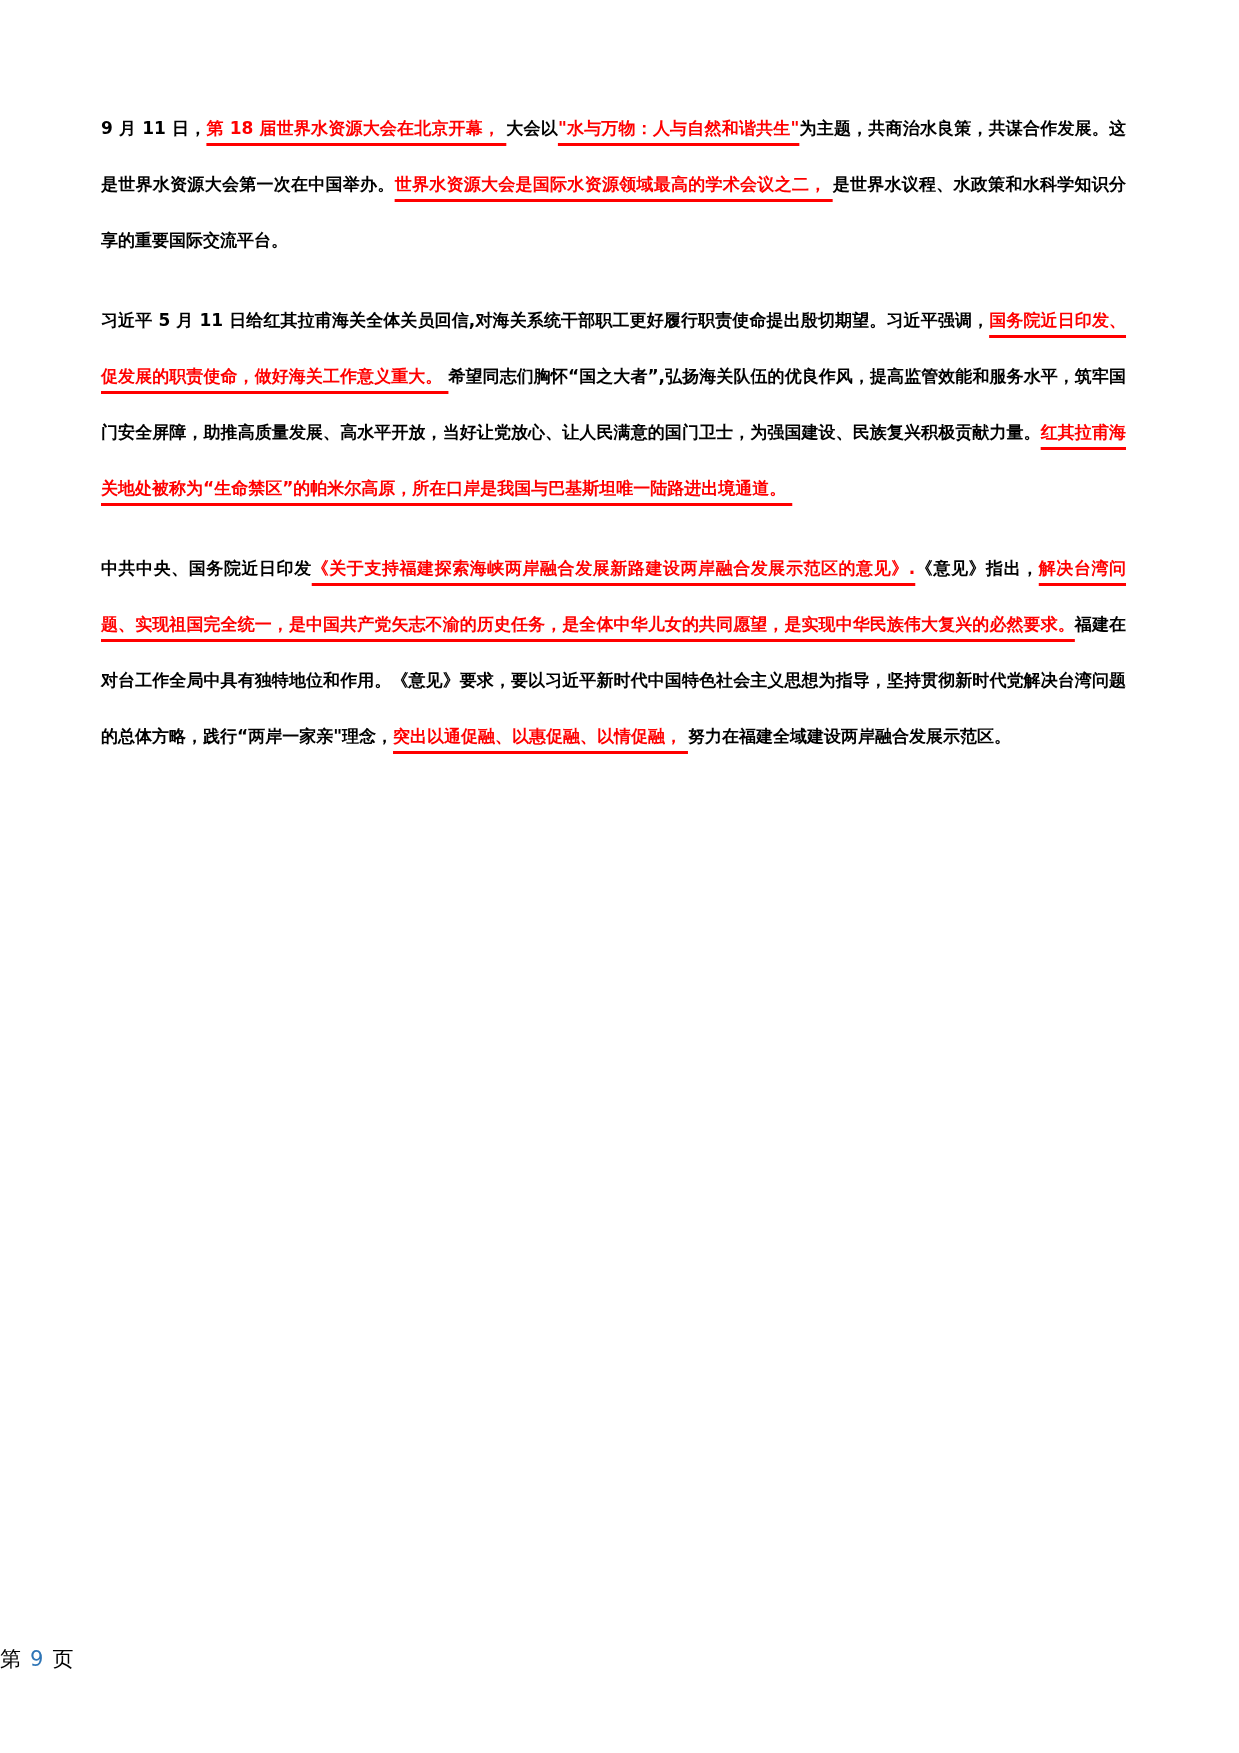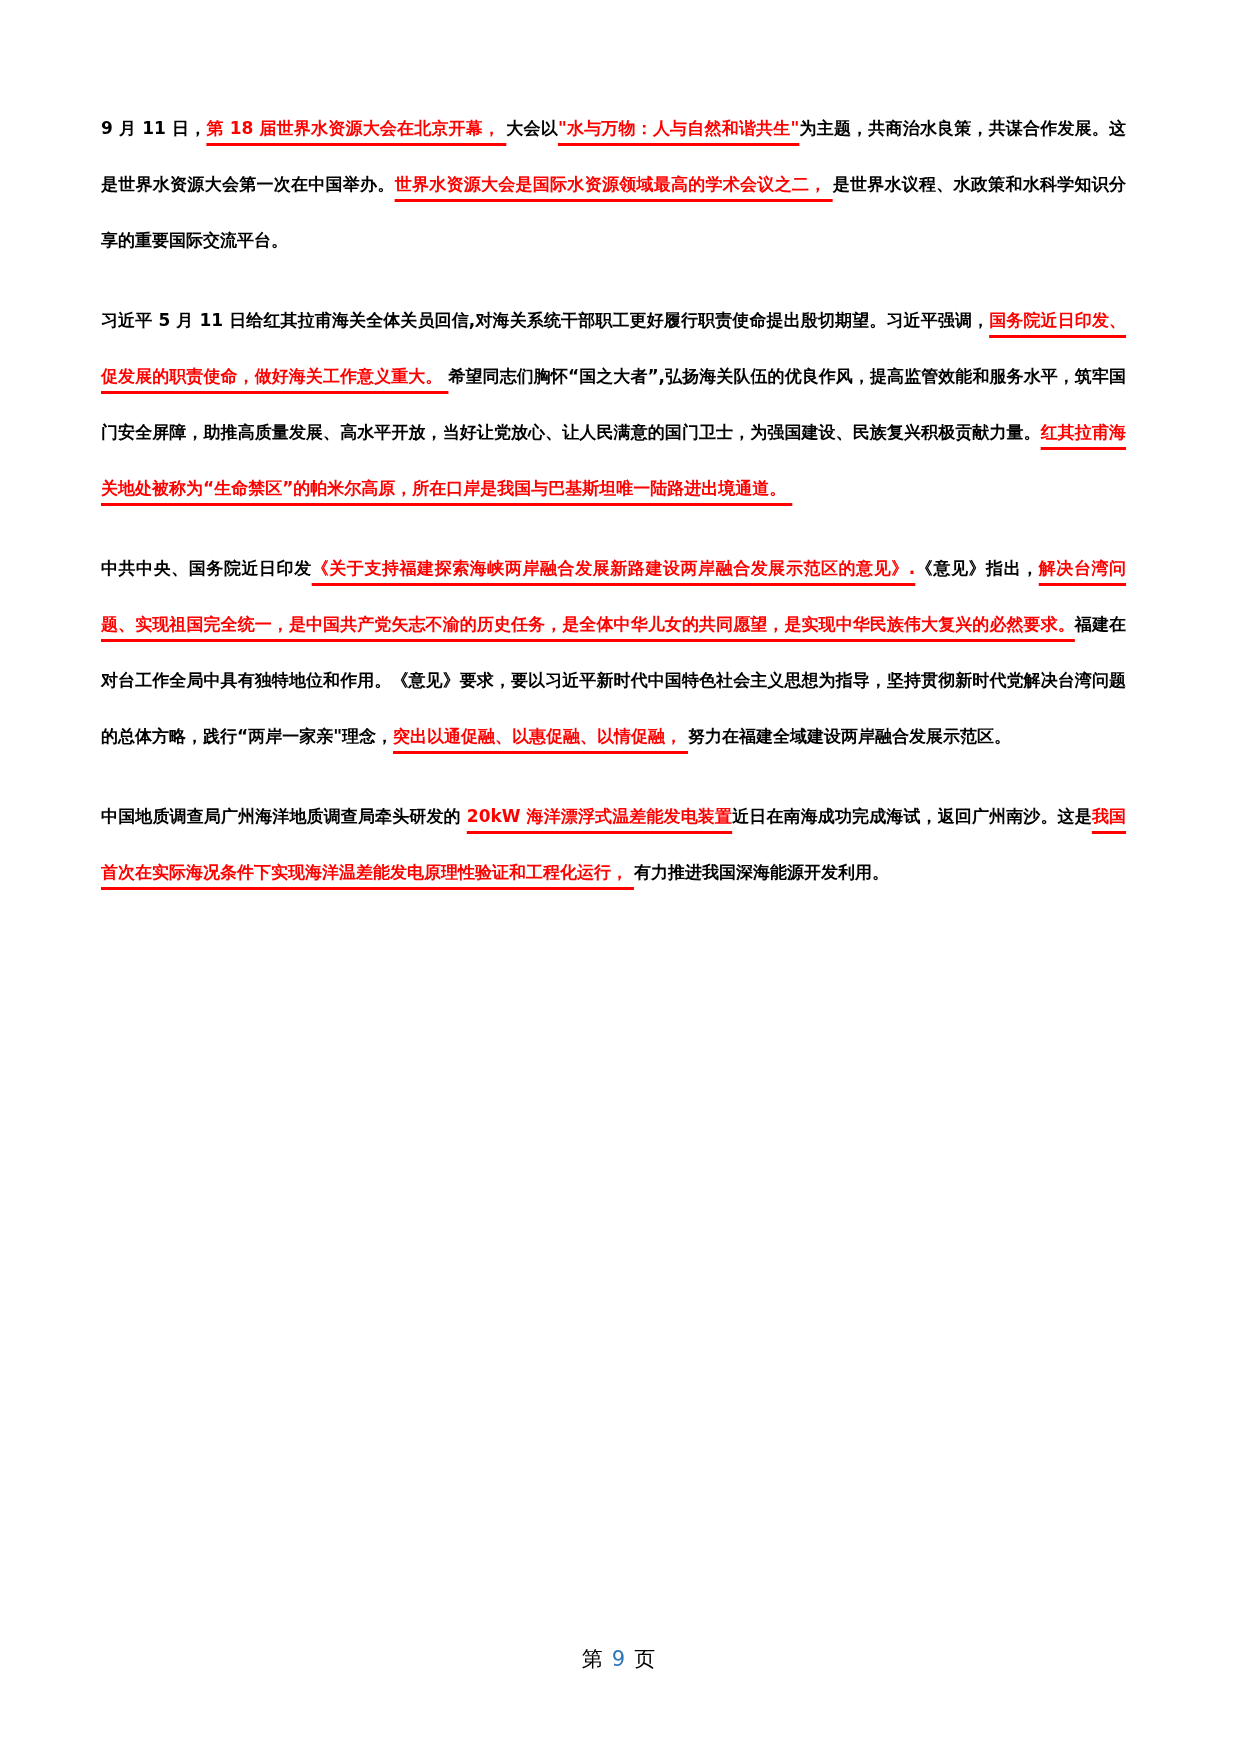"中国地质调查局广州海洋地质调查局牵头研发的 20kW" p.para { html: <p><span>中国地质调查局广州海洋地质调查局牵头研发的 </span><span>20kW 海洋漂浮式温差能发电装置</span><span>近日在南海成功完成海试，返回广州南沙。这是</span><span>我国首次在实际海况条件下实现海洋温差能发电原理性验证和工程化运行， </span><span>有力推进我国深海能源开发利用。</span></p> -> none }
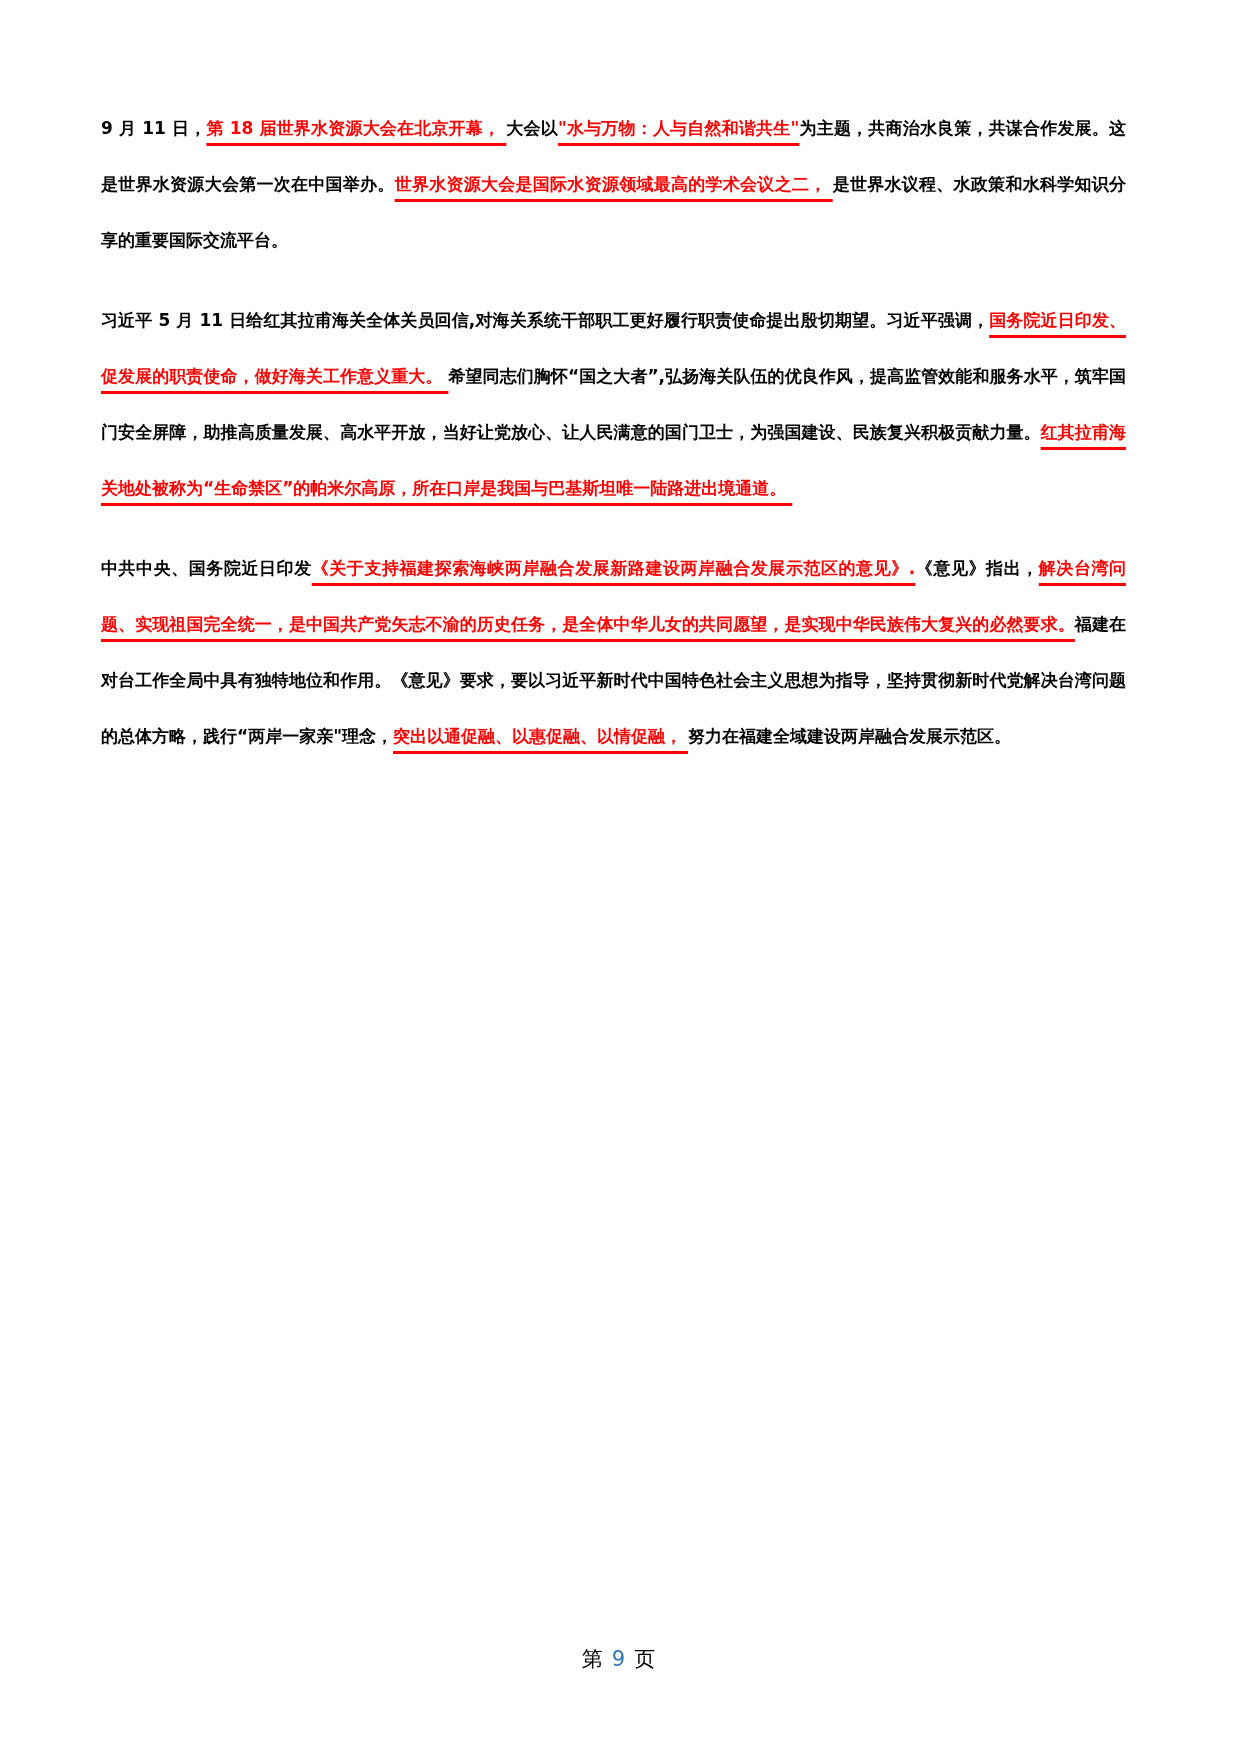"第 9 页" .page-footer { text-align: center -> none }
